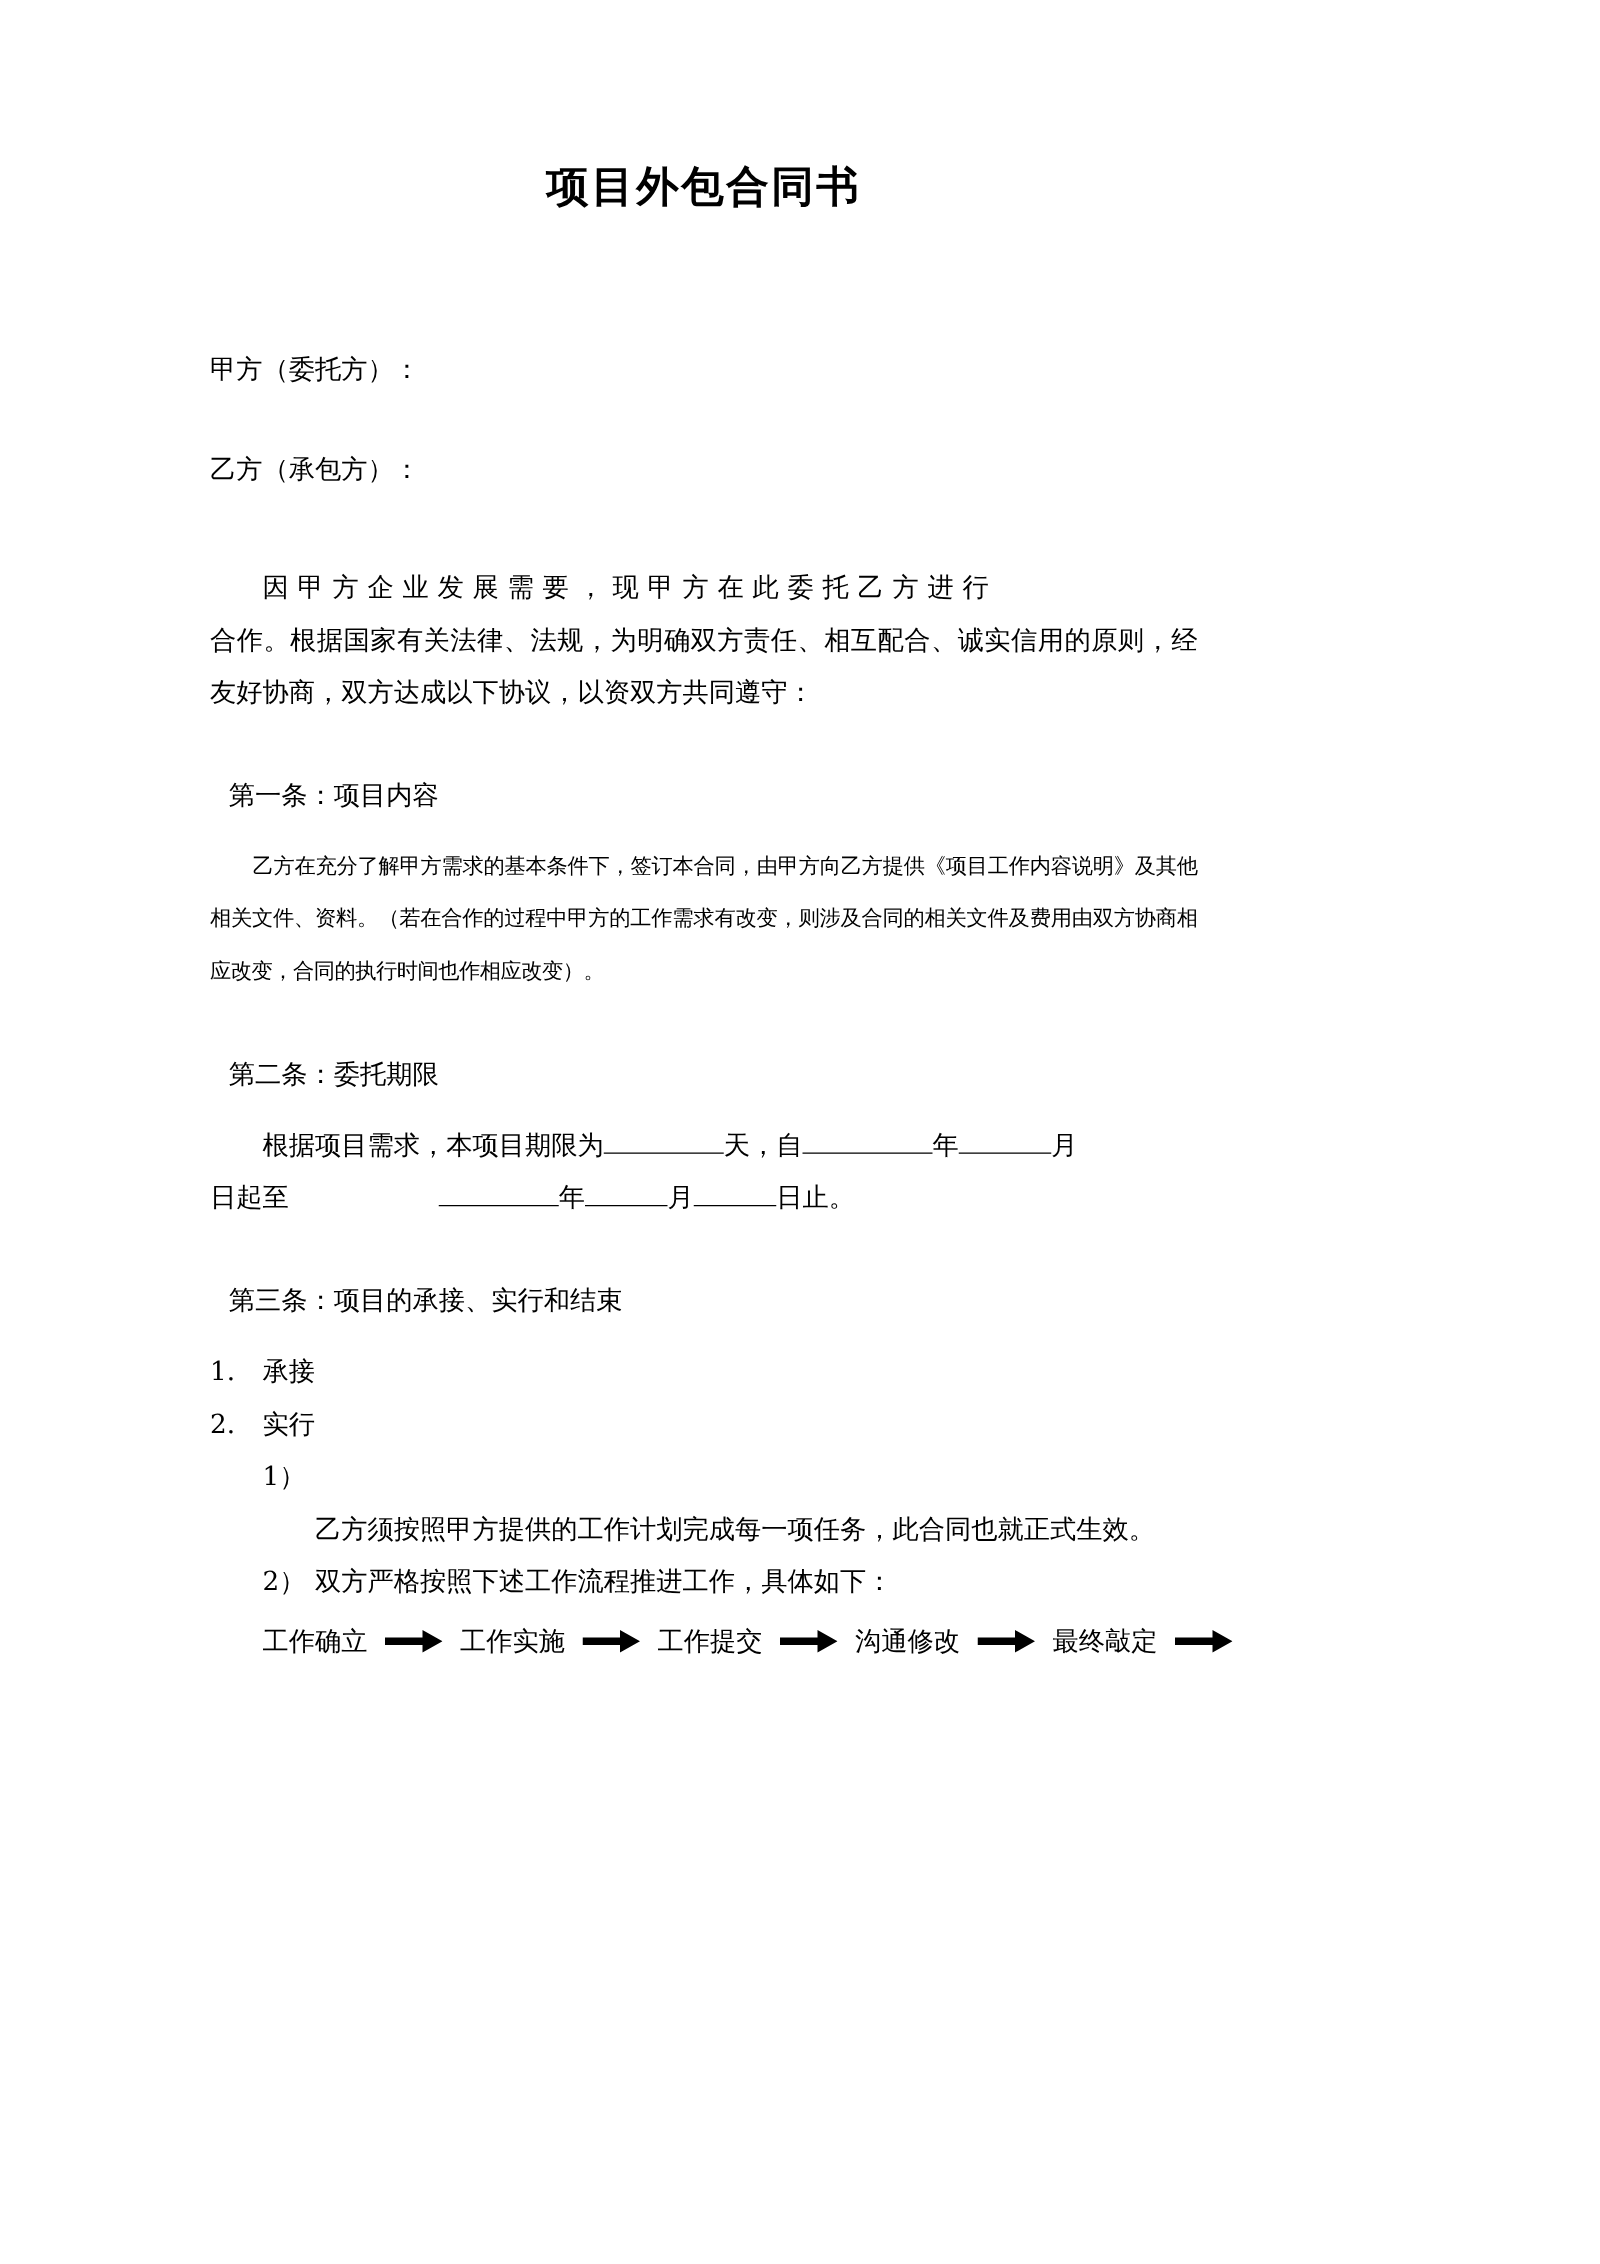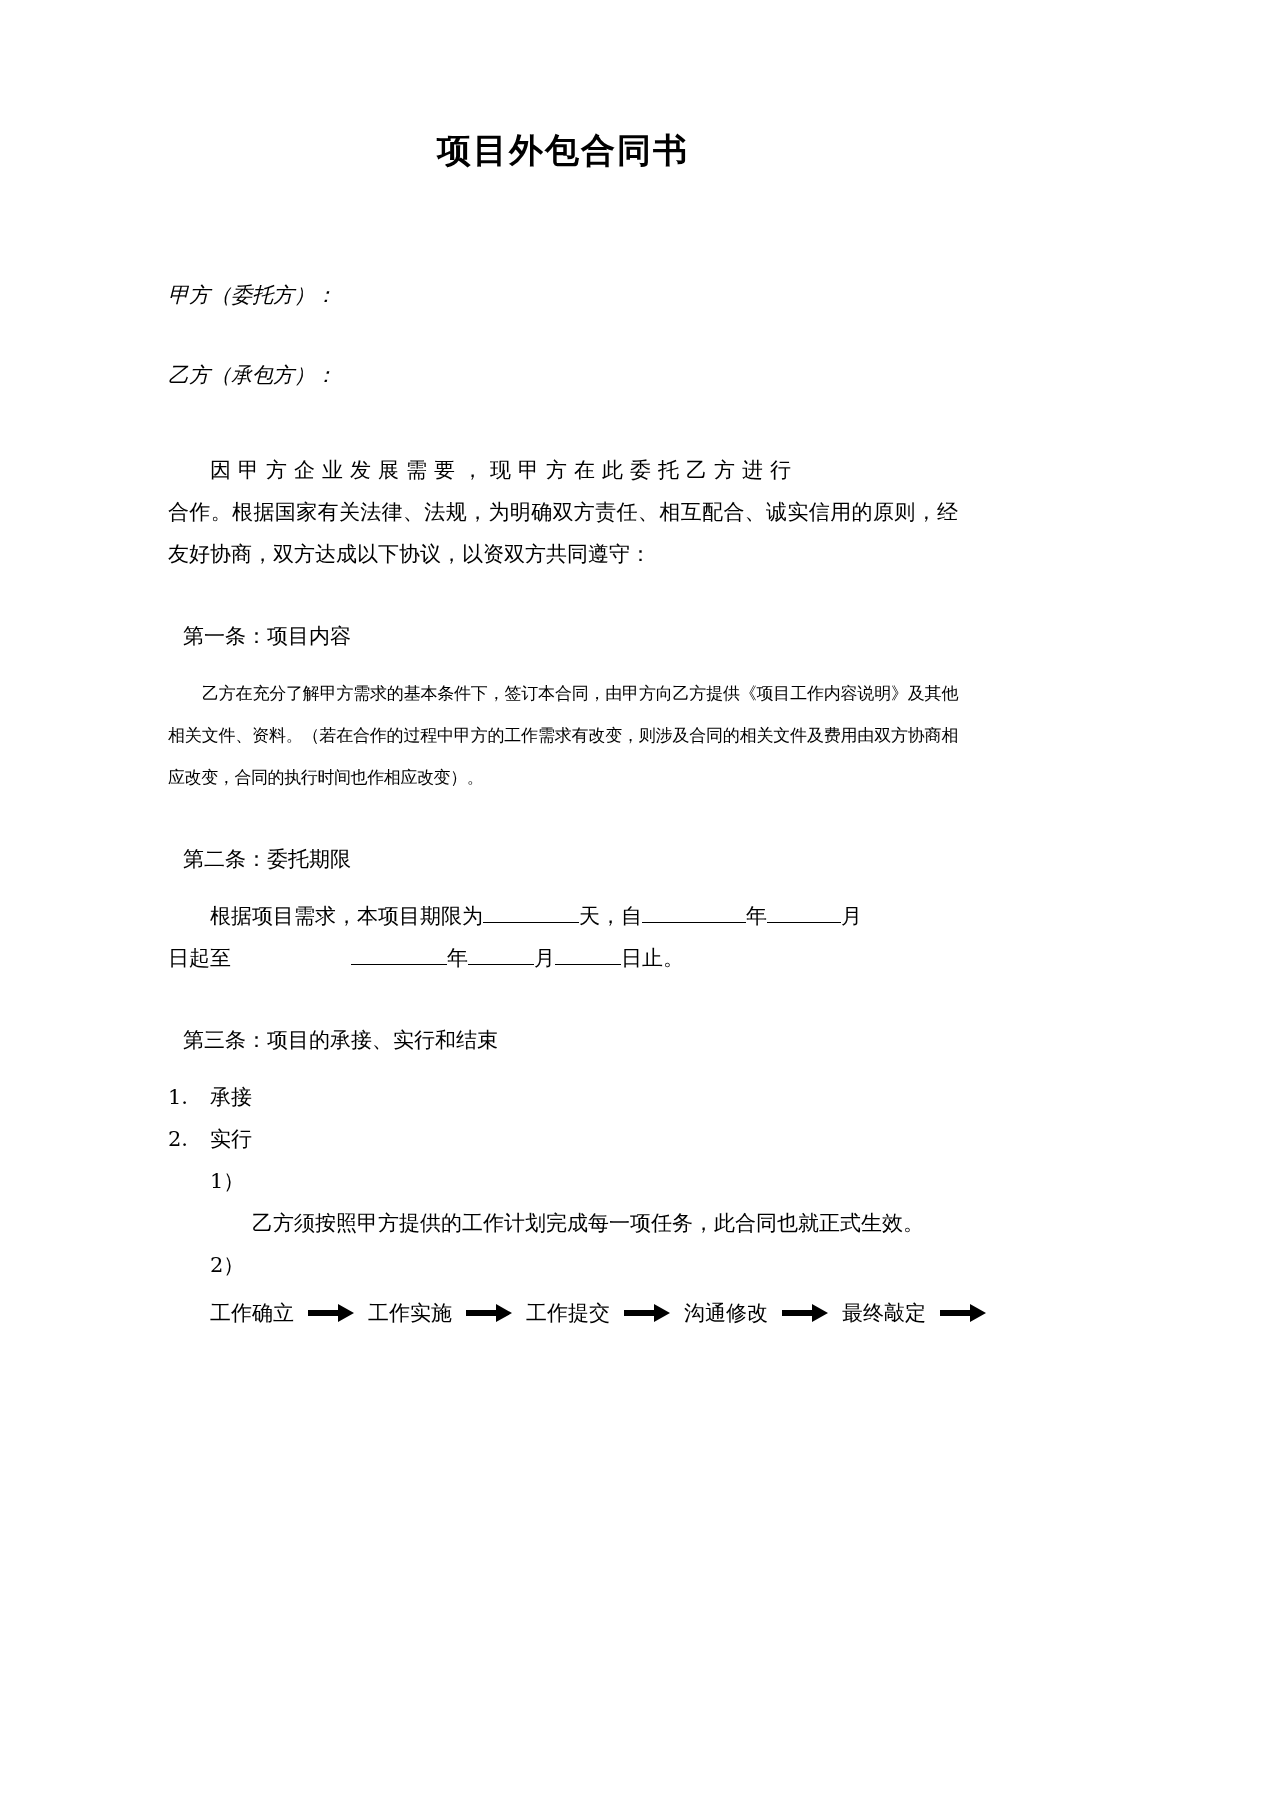"甲方（委托方）：" .party-line { font-style: italic -> none }
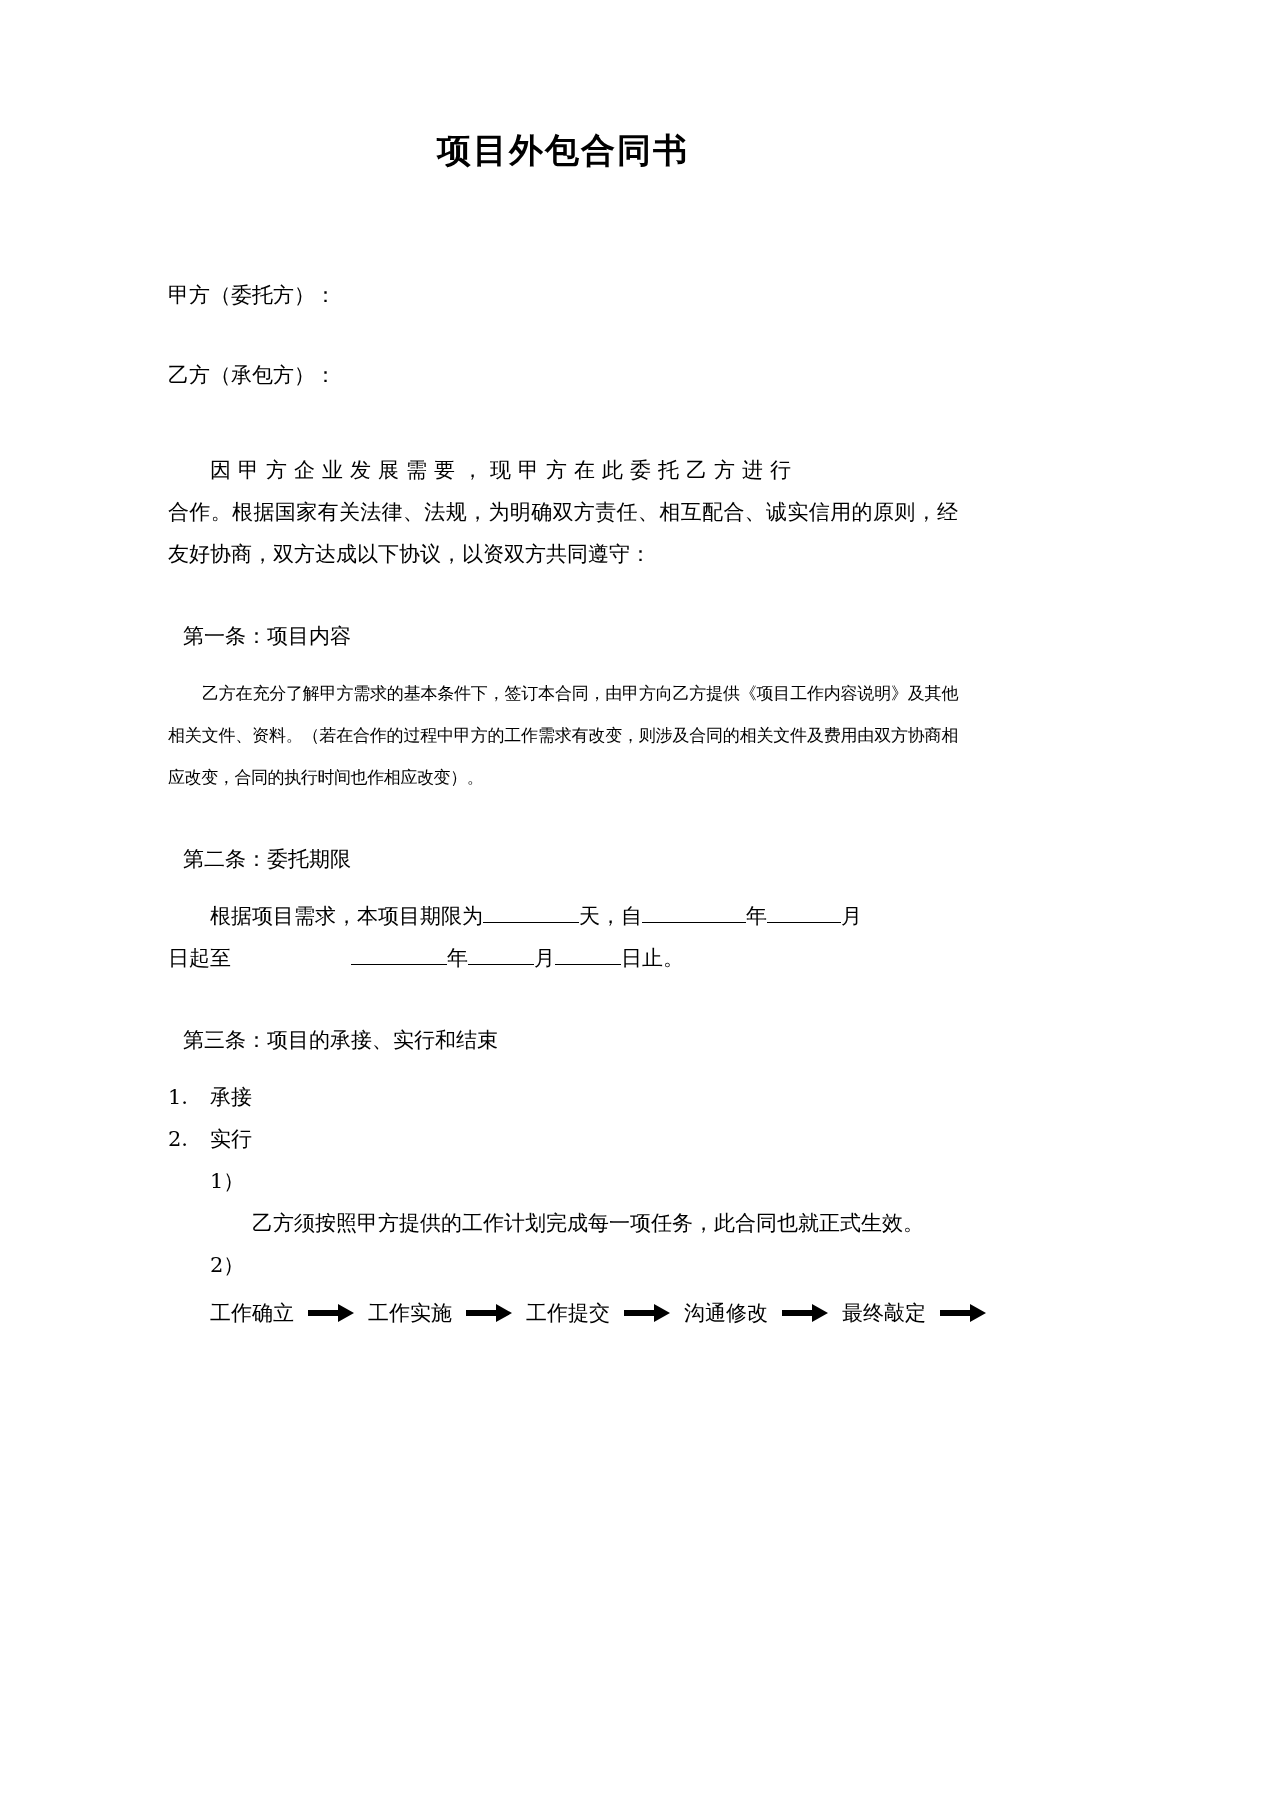"双方严格按照下述工作流程推进工作，具体如下：" span.num-text { html: none -> <span>双方严格按照下述工作流程推进工作，具体如下：</span> }
